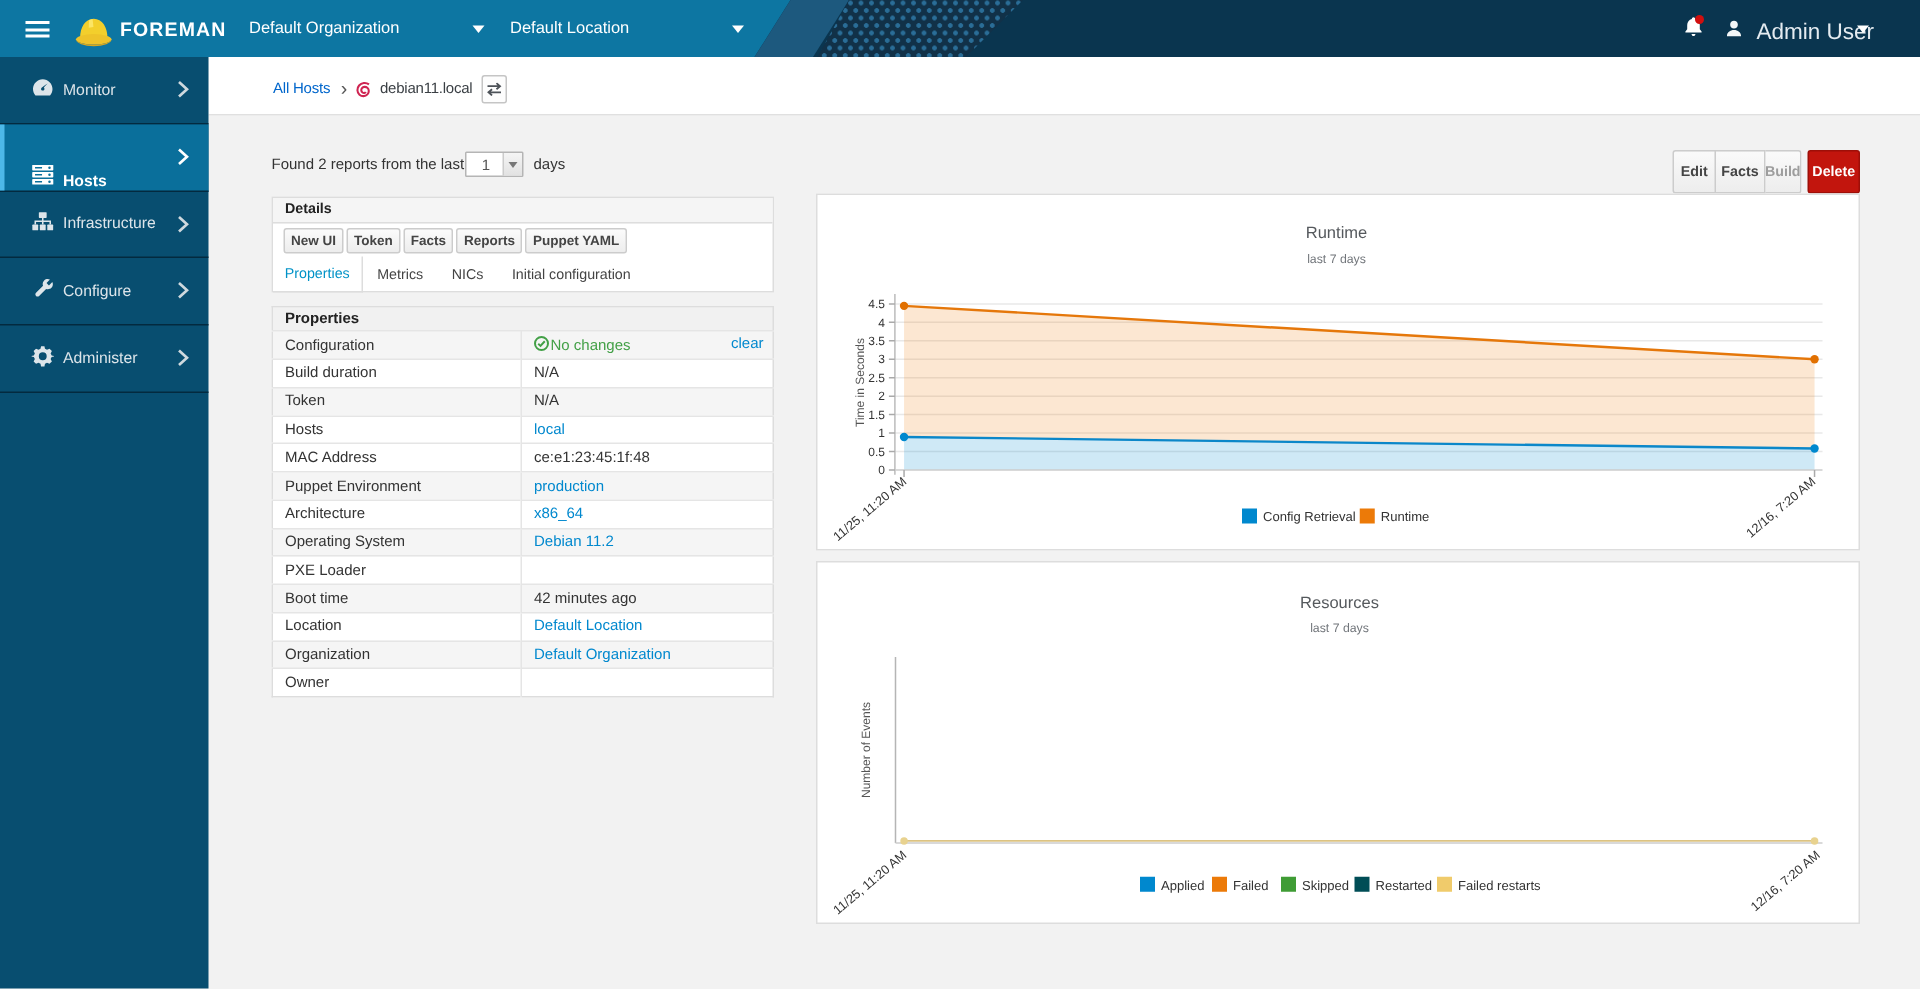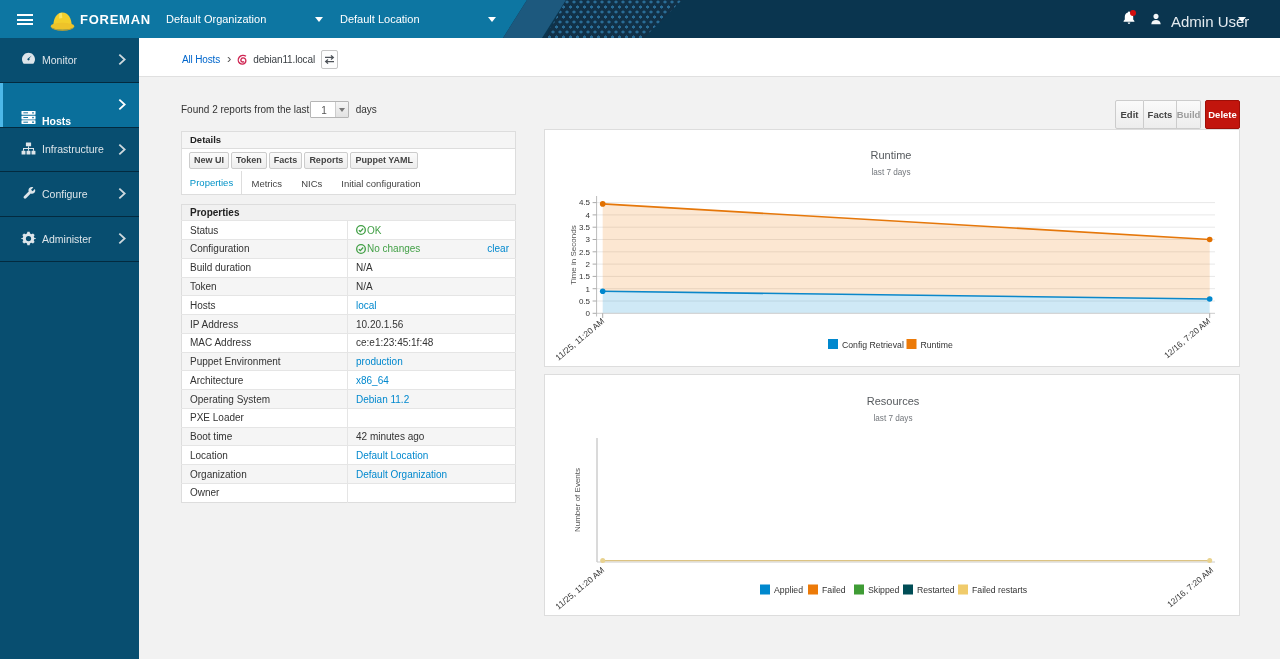"Status" tr { html: <tr> <td>Status</td> <td><span><svg> <circle></circle> <path></path> </svg>OK</span></td> </tr> -> none }
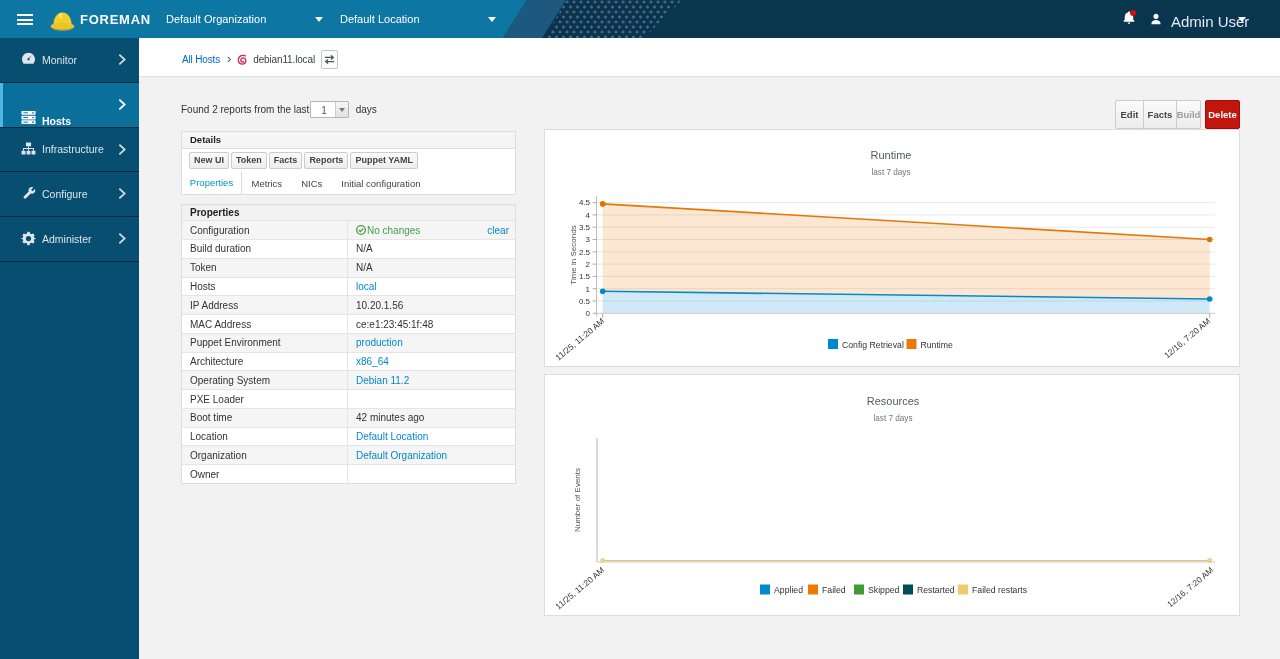"IP Address" tr.even { html: <tr> <td>IP Address</td> <td>10.20.1.56</td> </tr> -> none }
